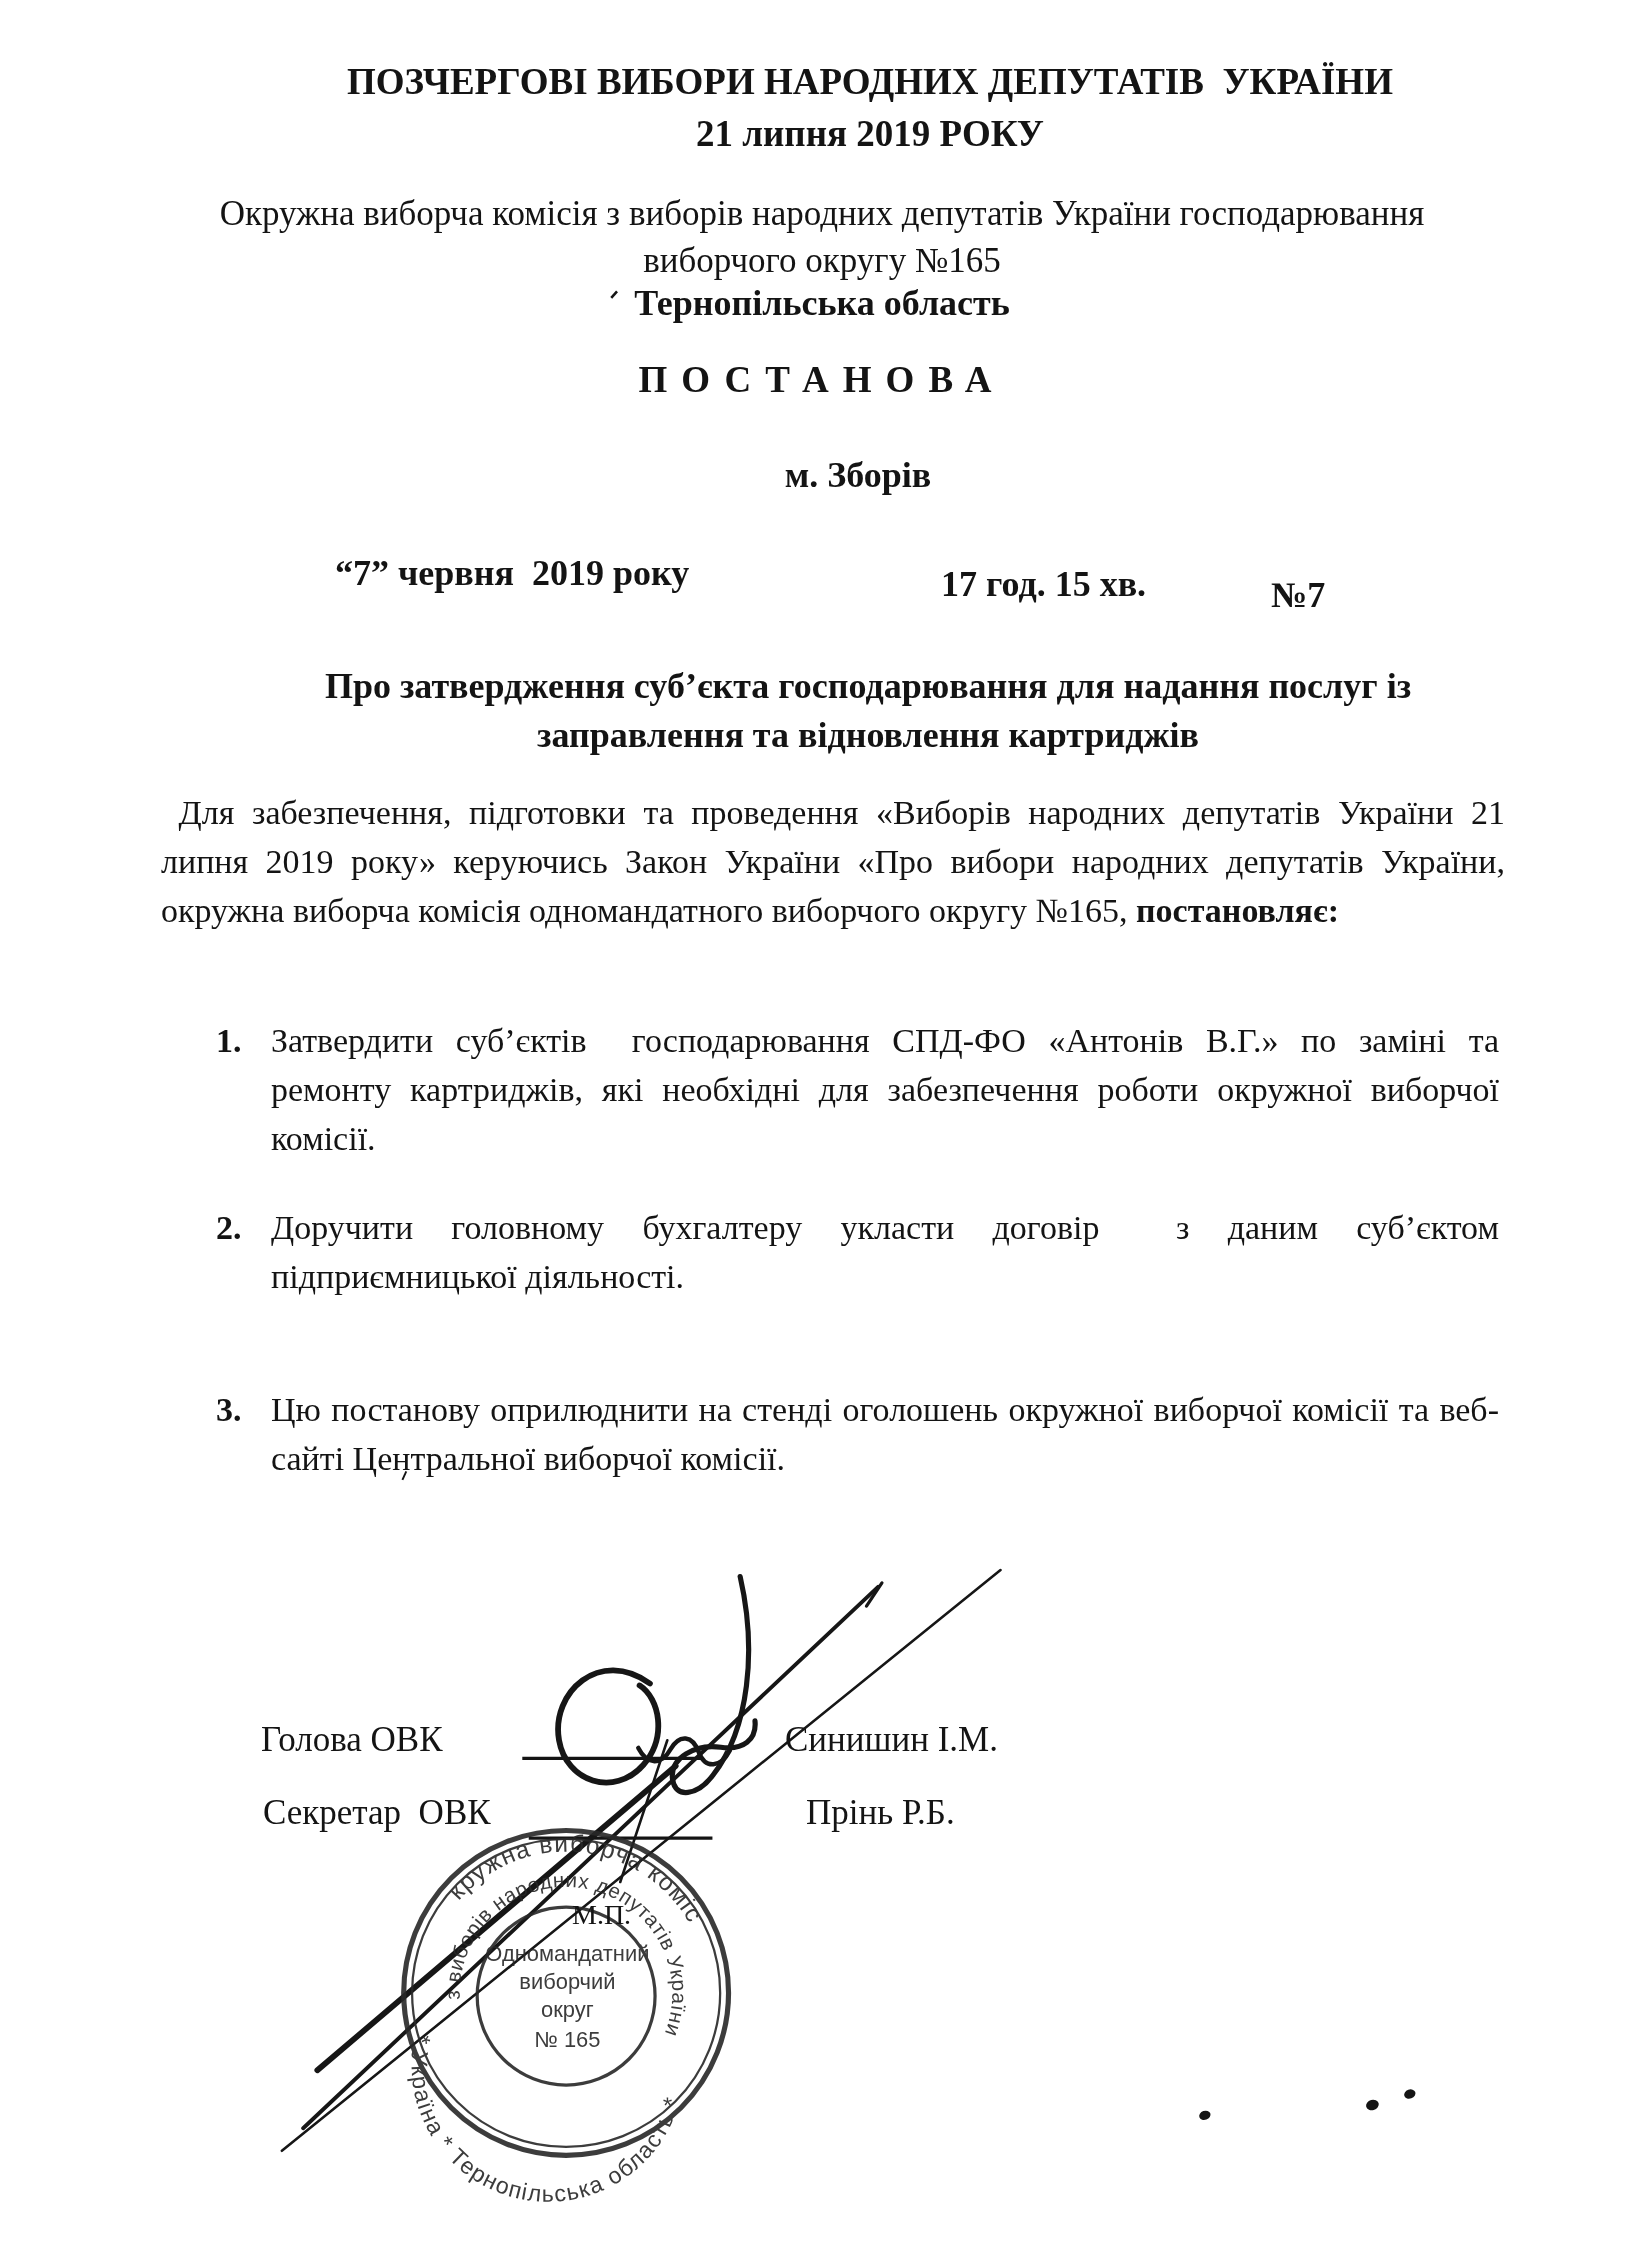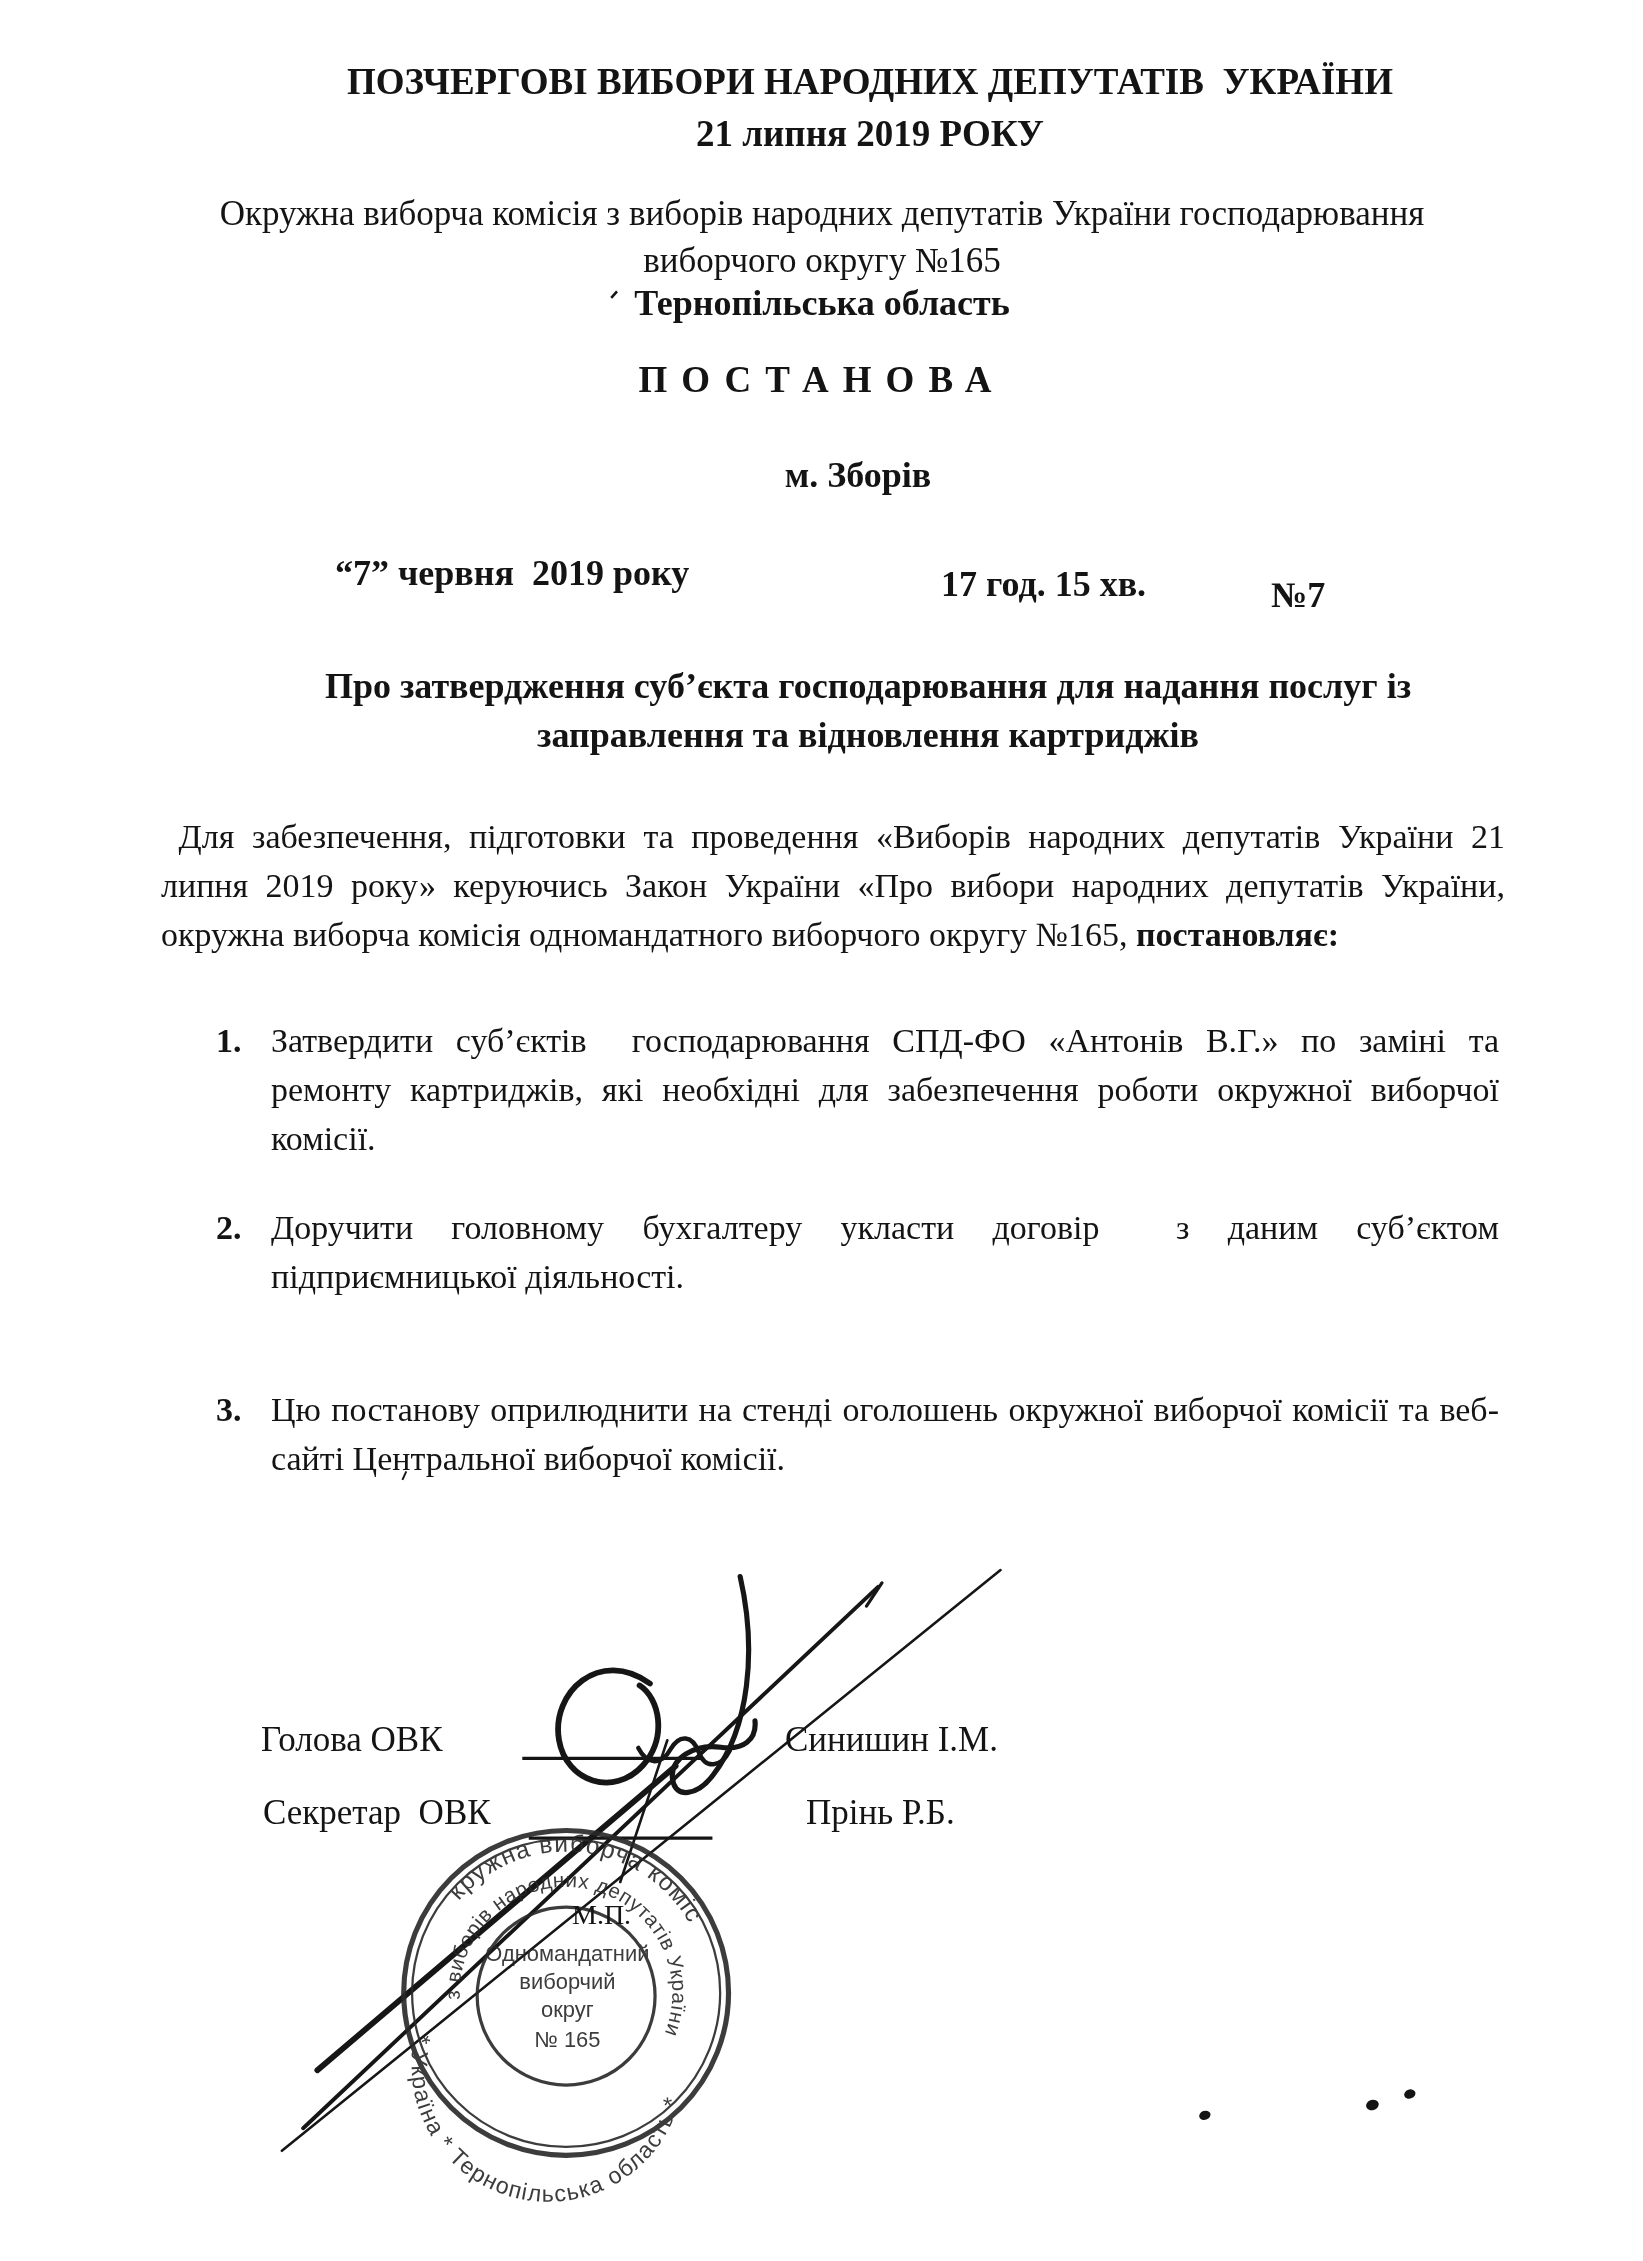"Для забезпечення, підготовки та" .body-text { margin-top: 24px -> none }
